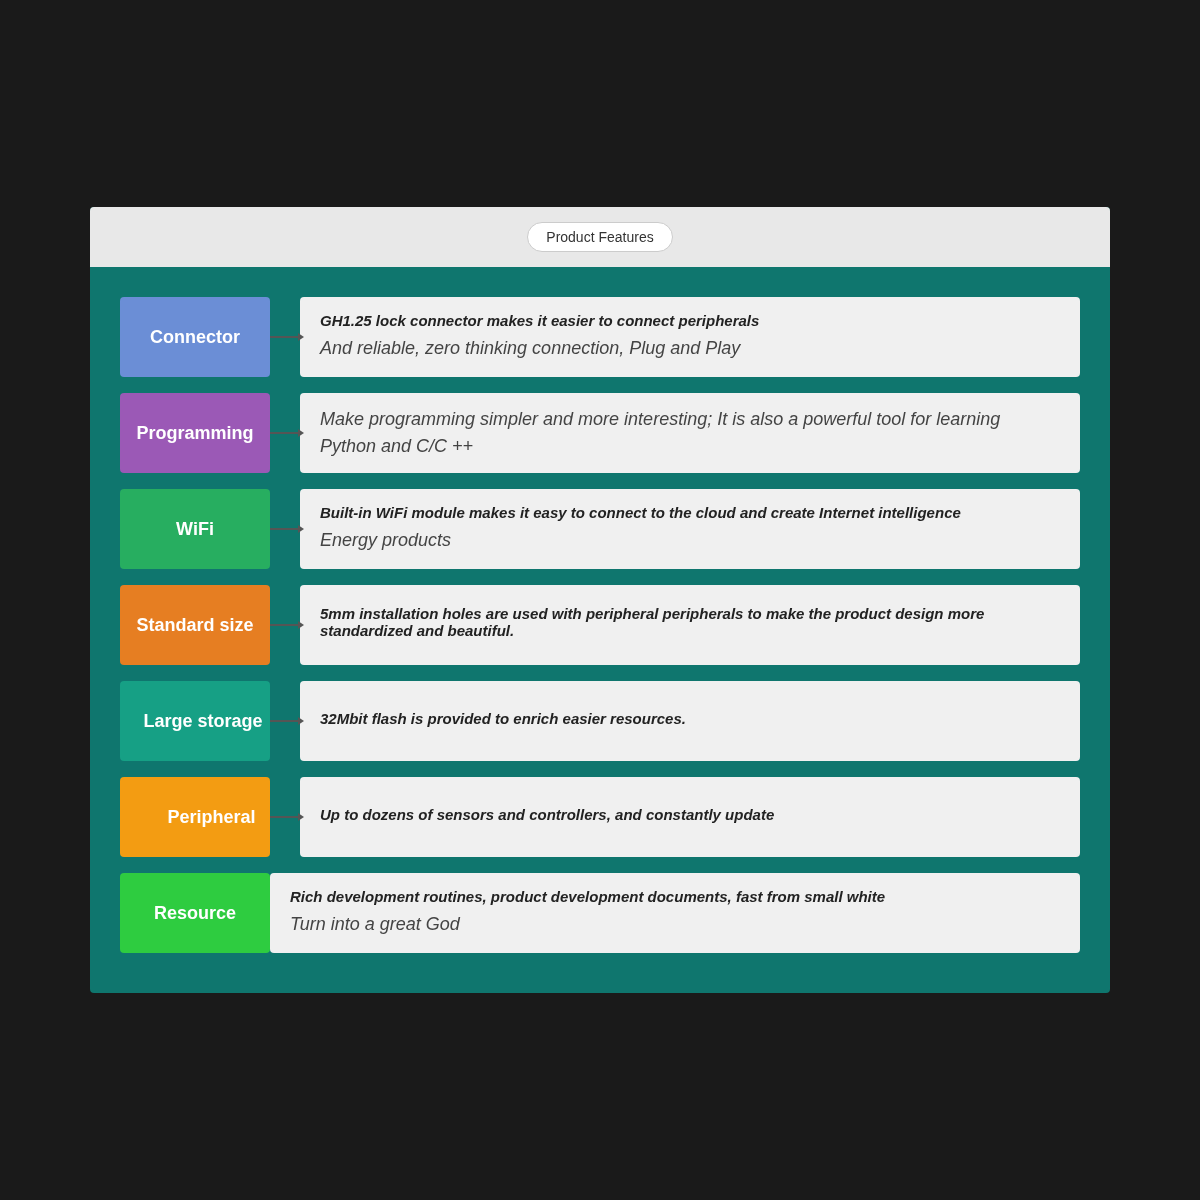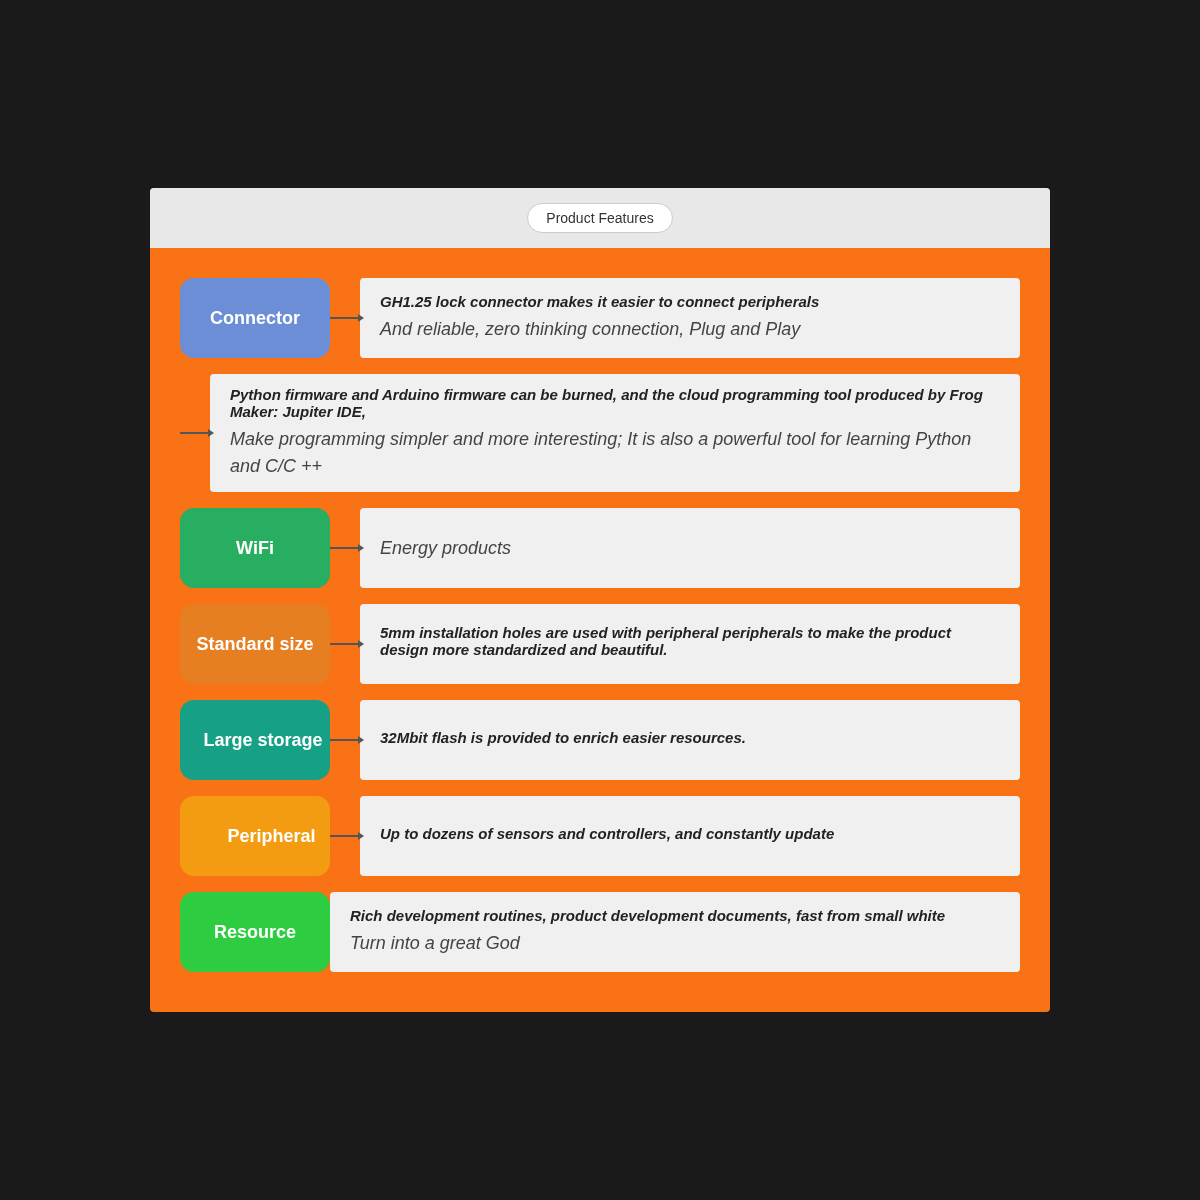"Product Features" .page-container { background: #f97316 -> #0f766e; width: 900px -> 1020px }
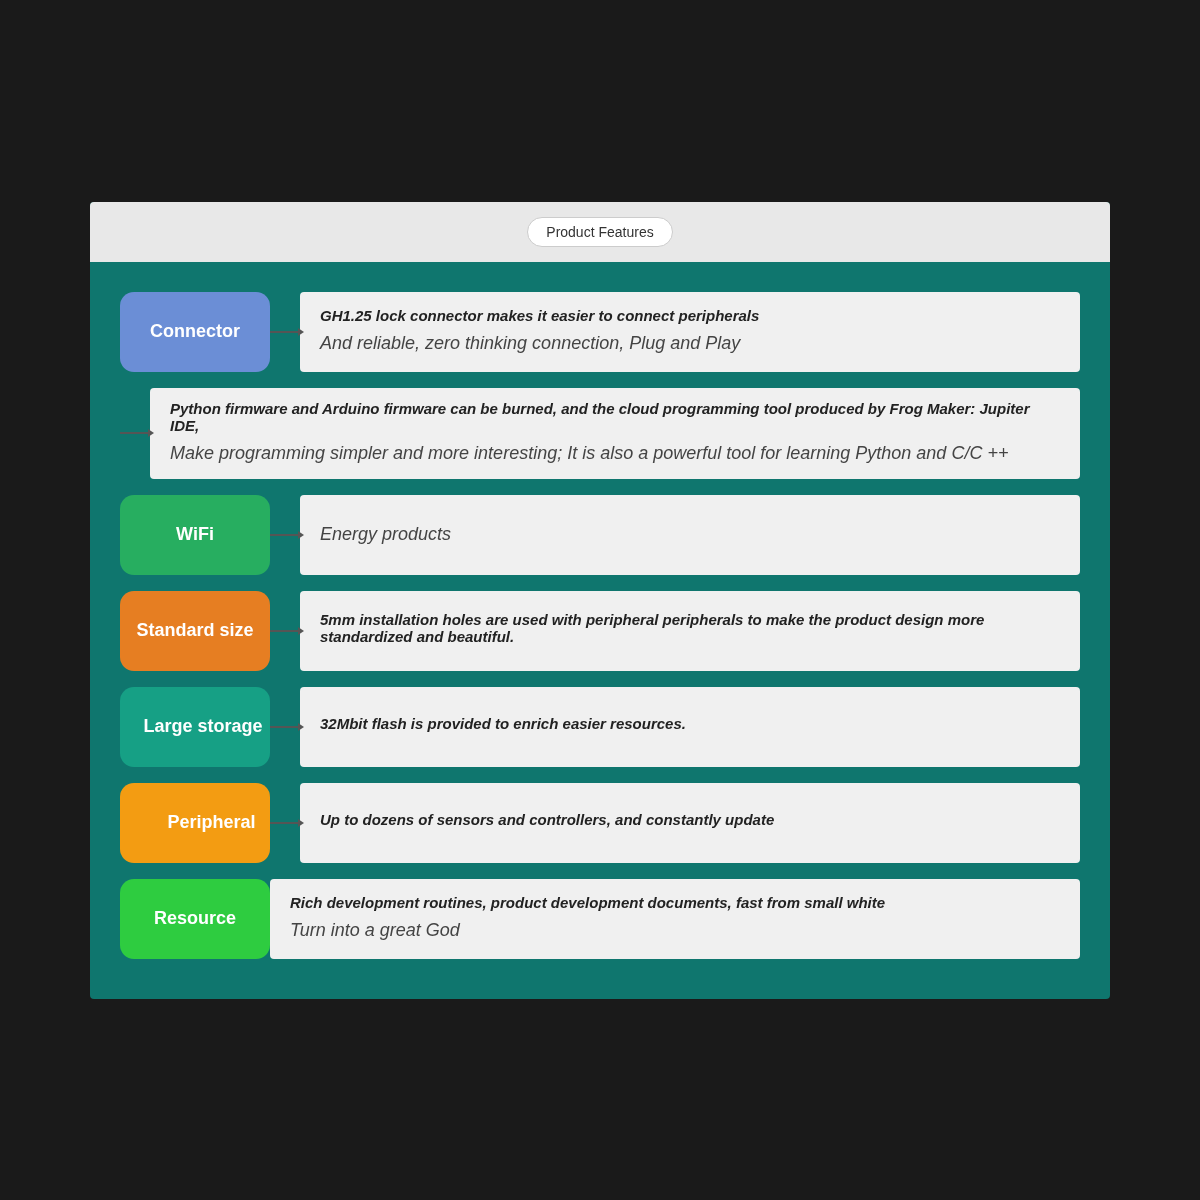"Connector" .feature-badge { border-radius: 14px -> 4px }
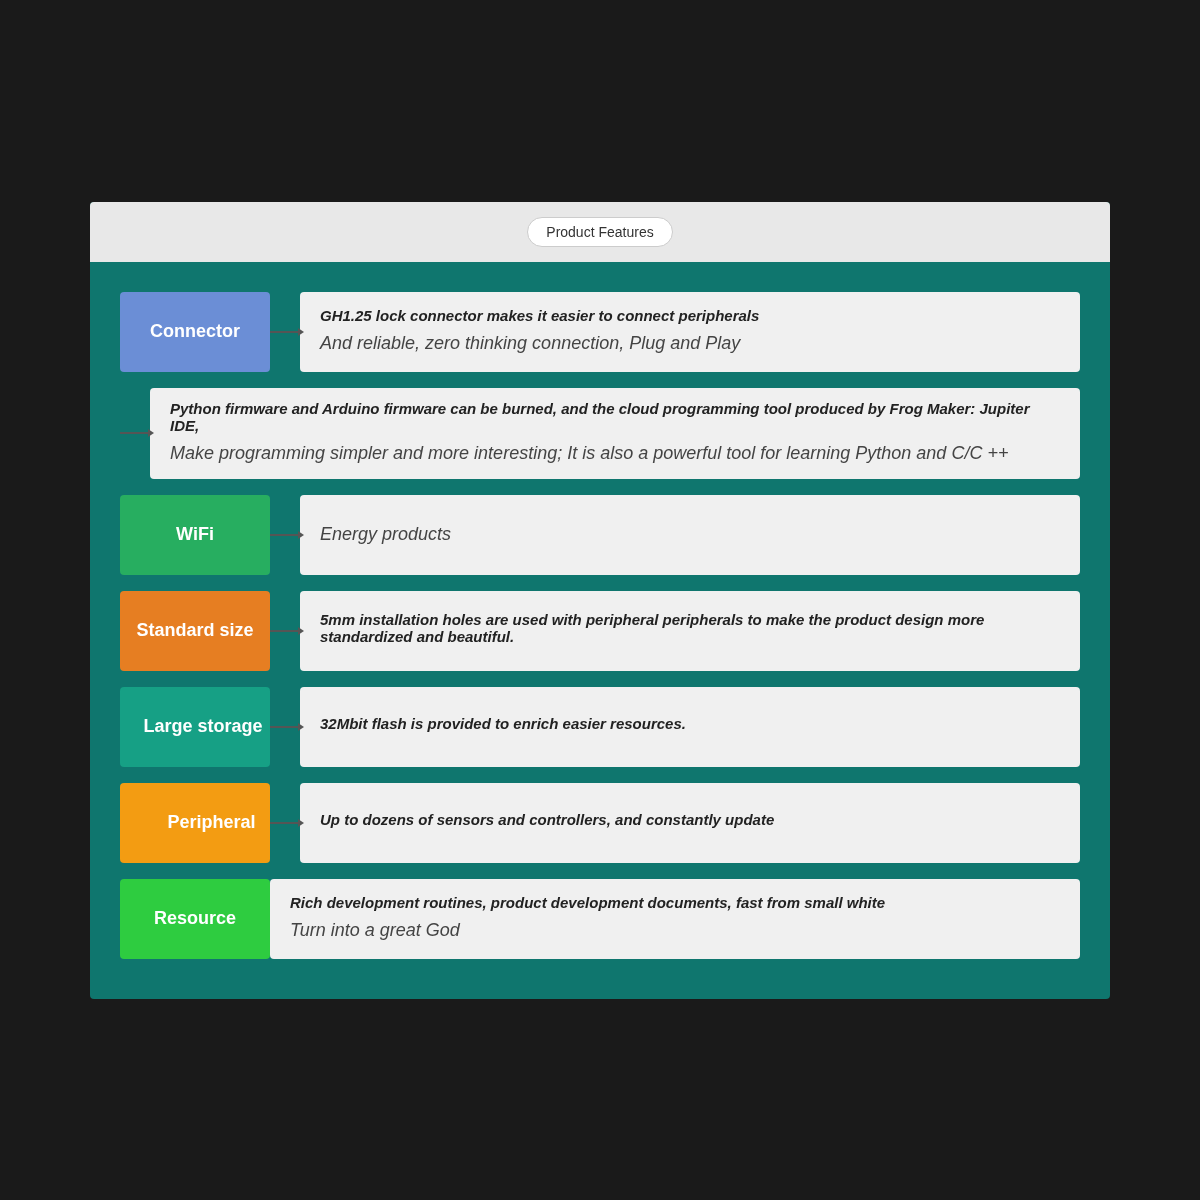"Python firmware and Arduino firmware" div.feature-title { html: <div>Python firmware and Arduino firmware can be burned, and the cloud programming tool produced by Frog Maker: Jupiter IDE,</div> -> none }
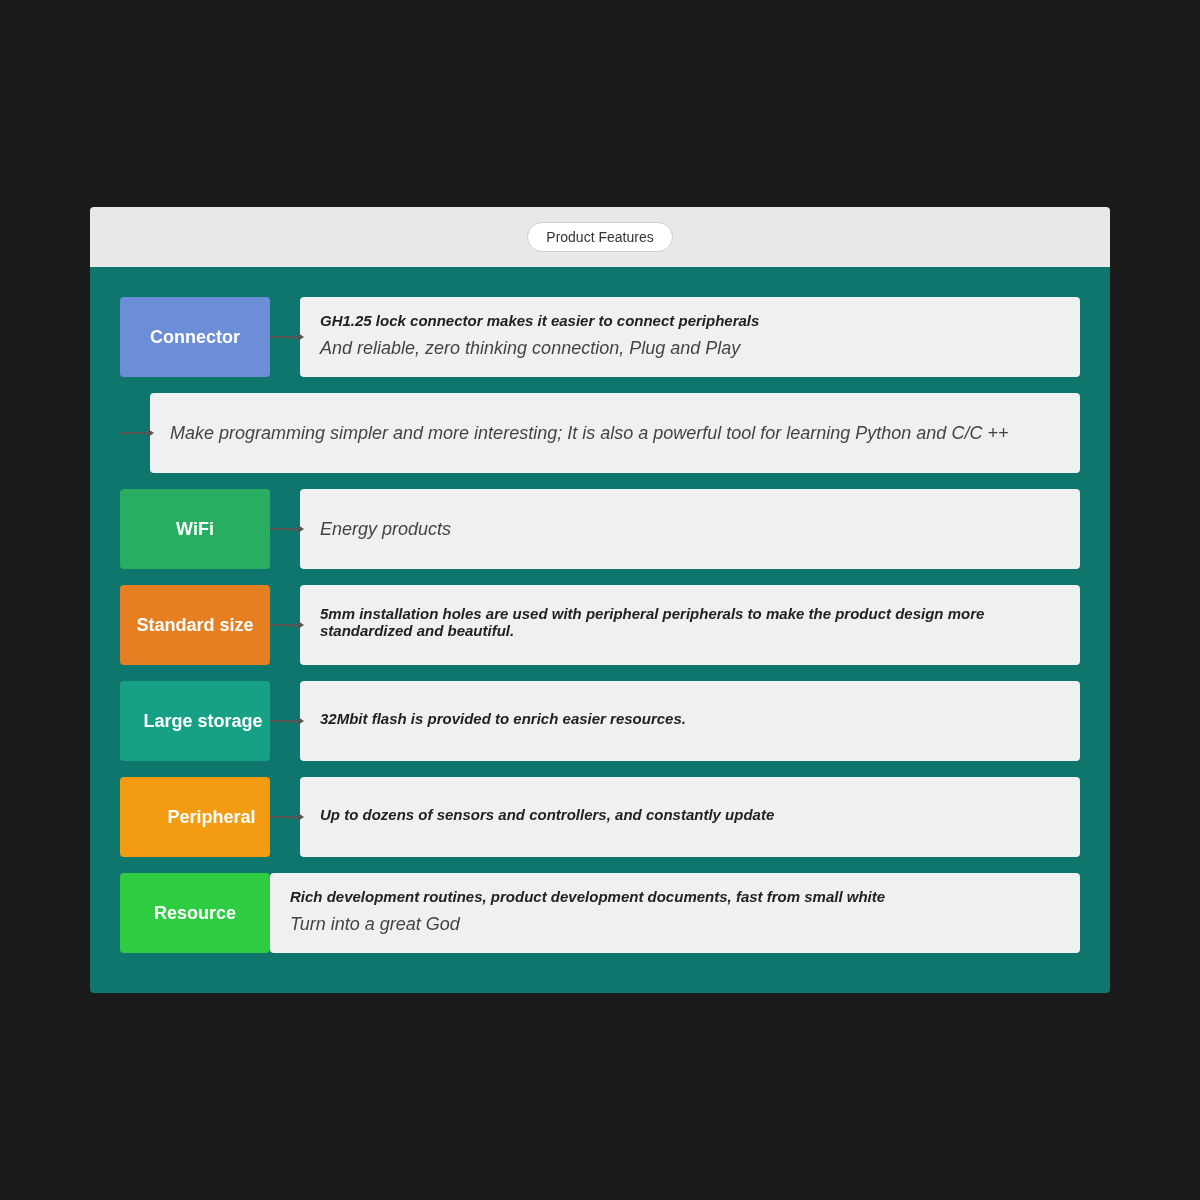"Programming" div.feature-badge { html: none -> <div>Programming</div> }
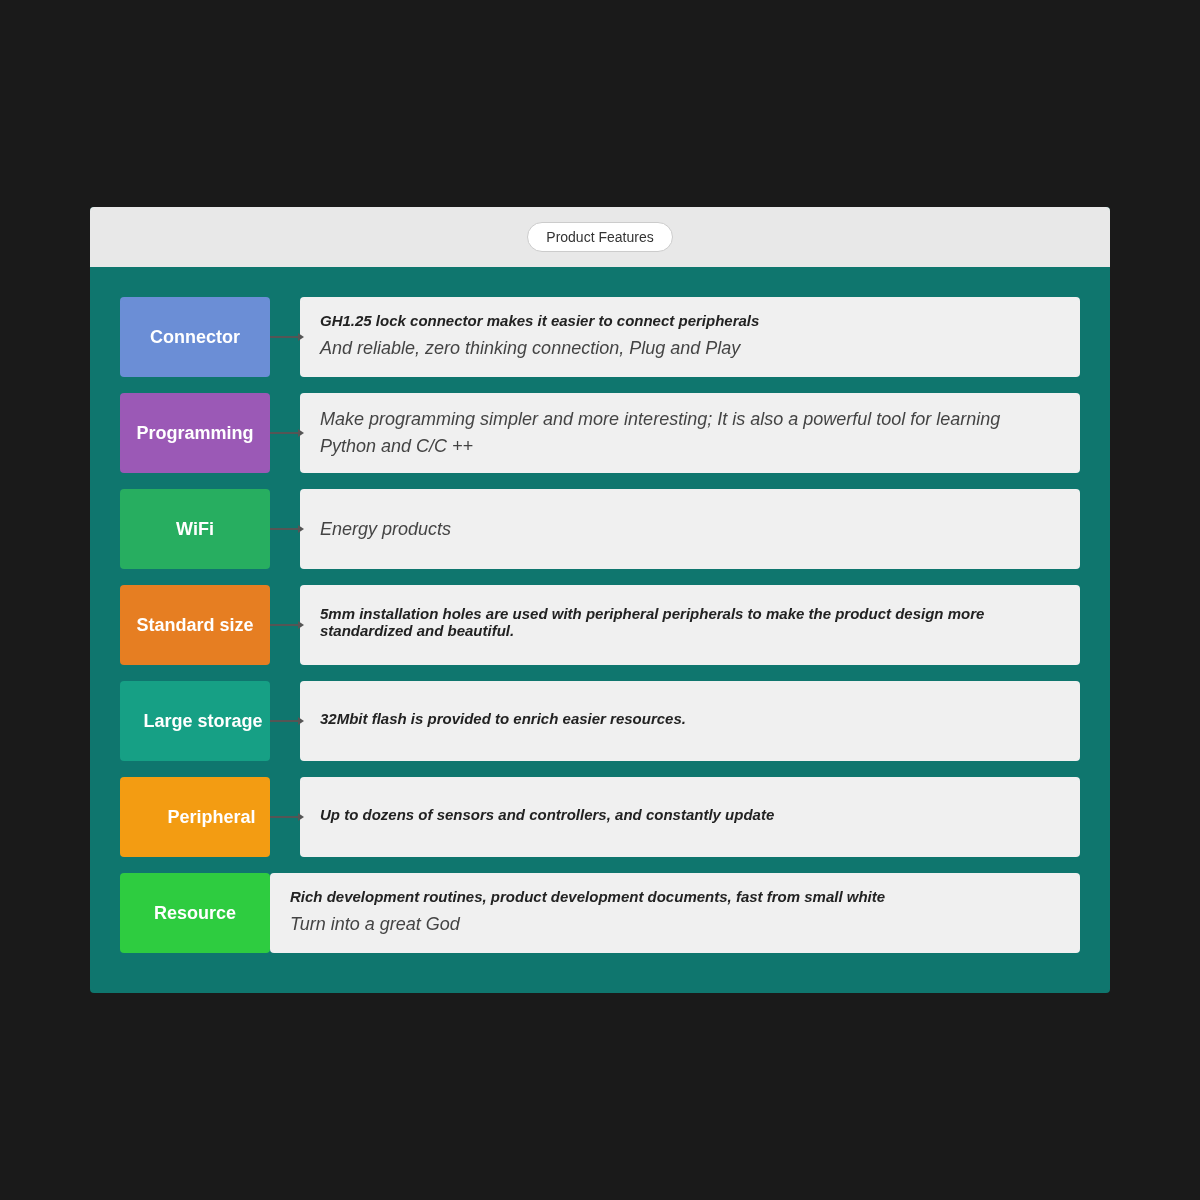"Built-in WiFi module makes it" div.feature-title { html: none -> <div>Built-in WiFi module makes it easy to connect to the cloud and create Internet intelligence</div> }
